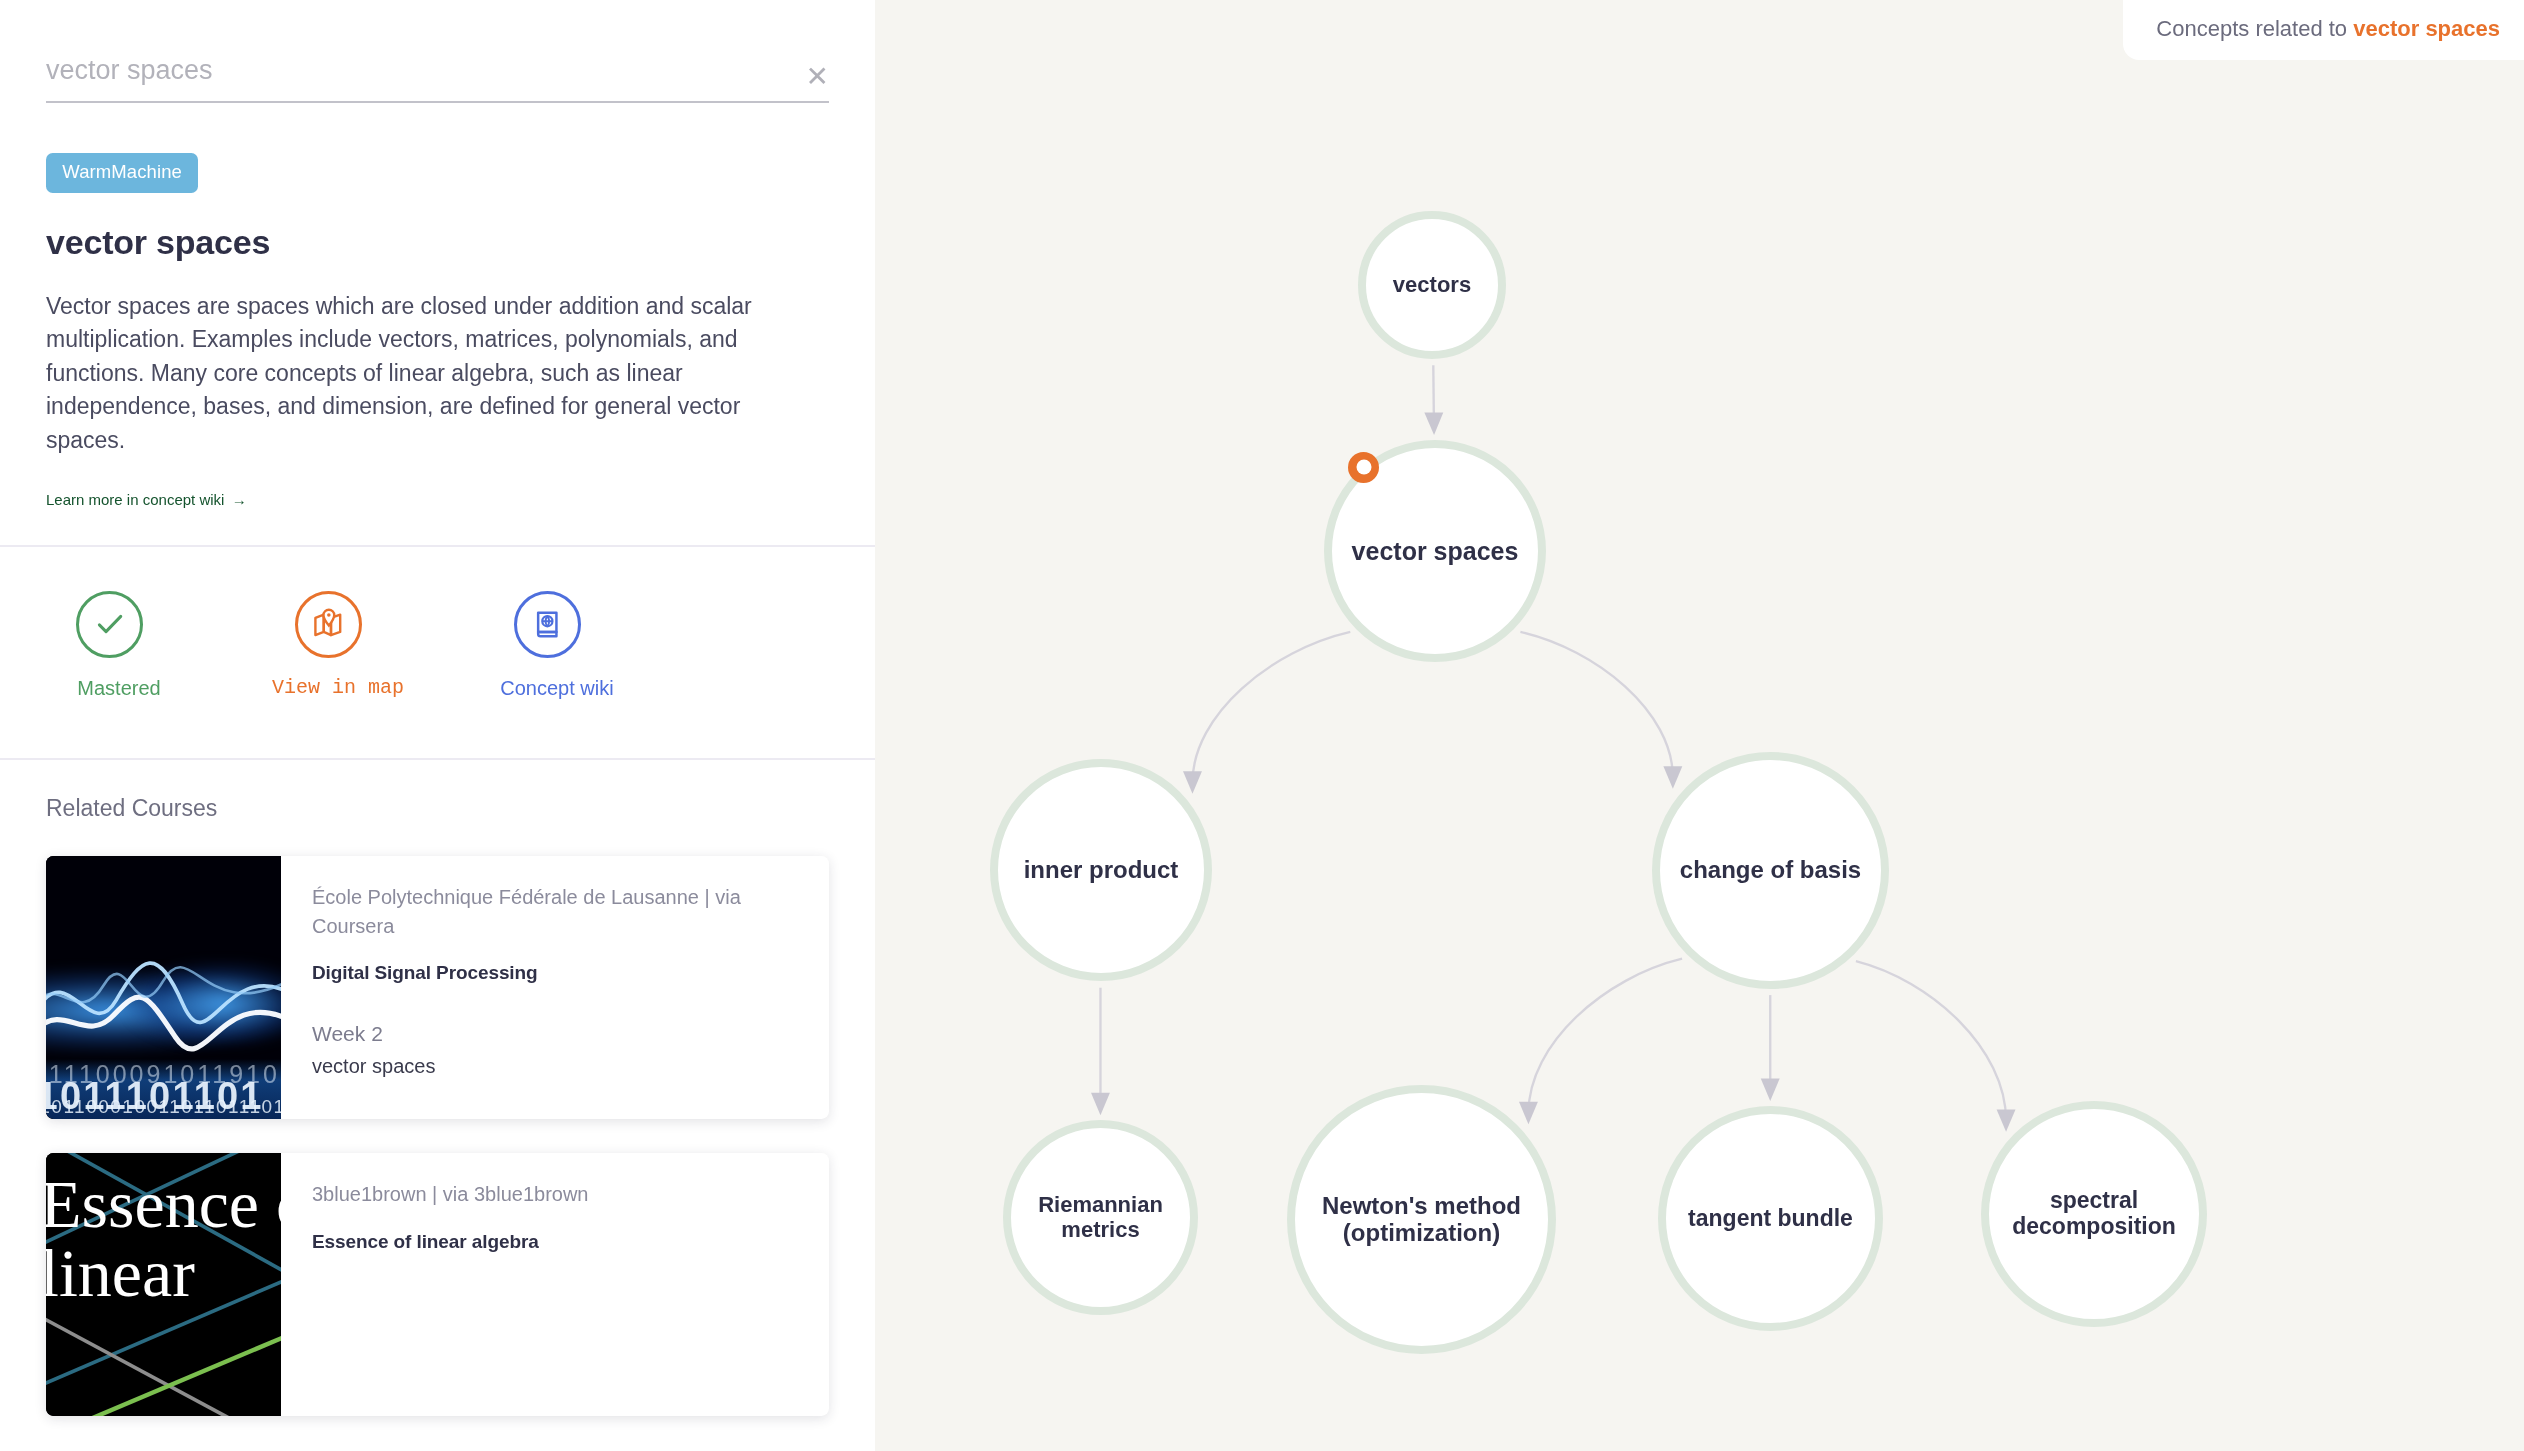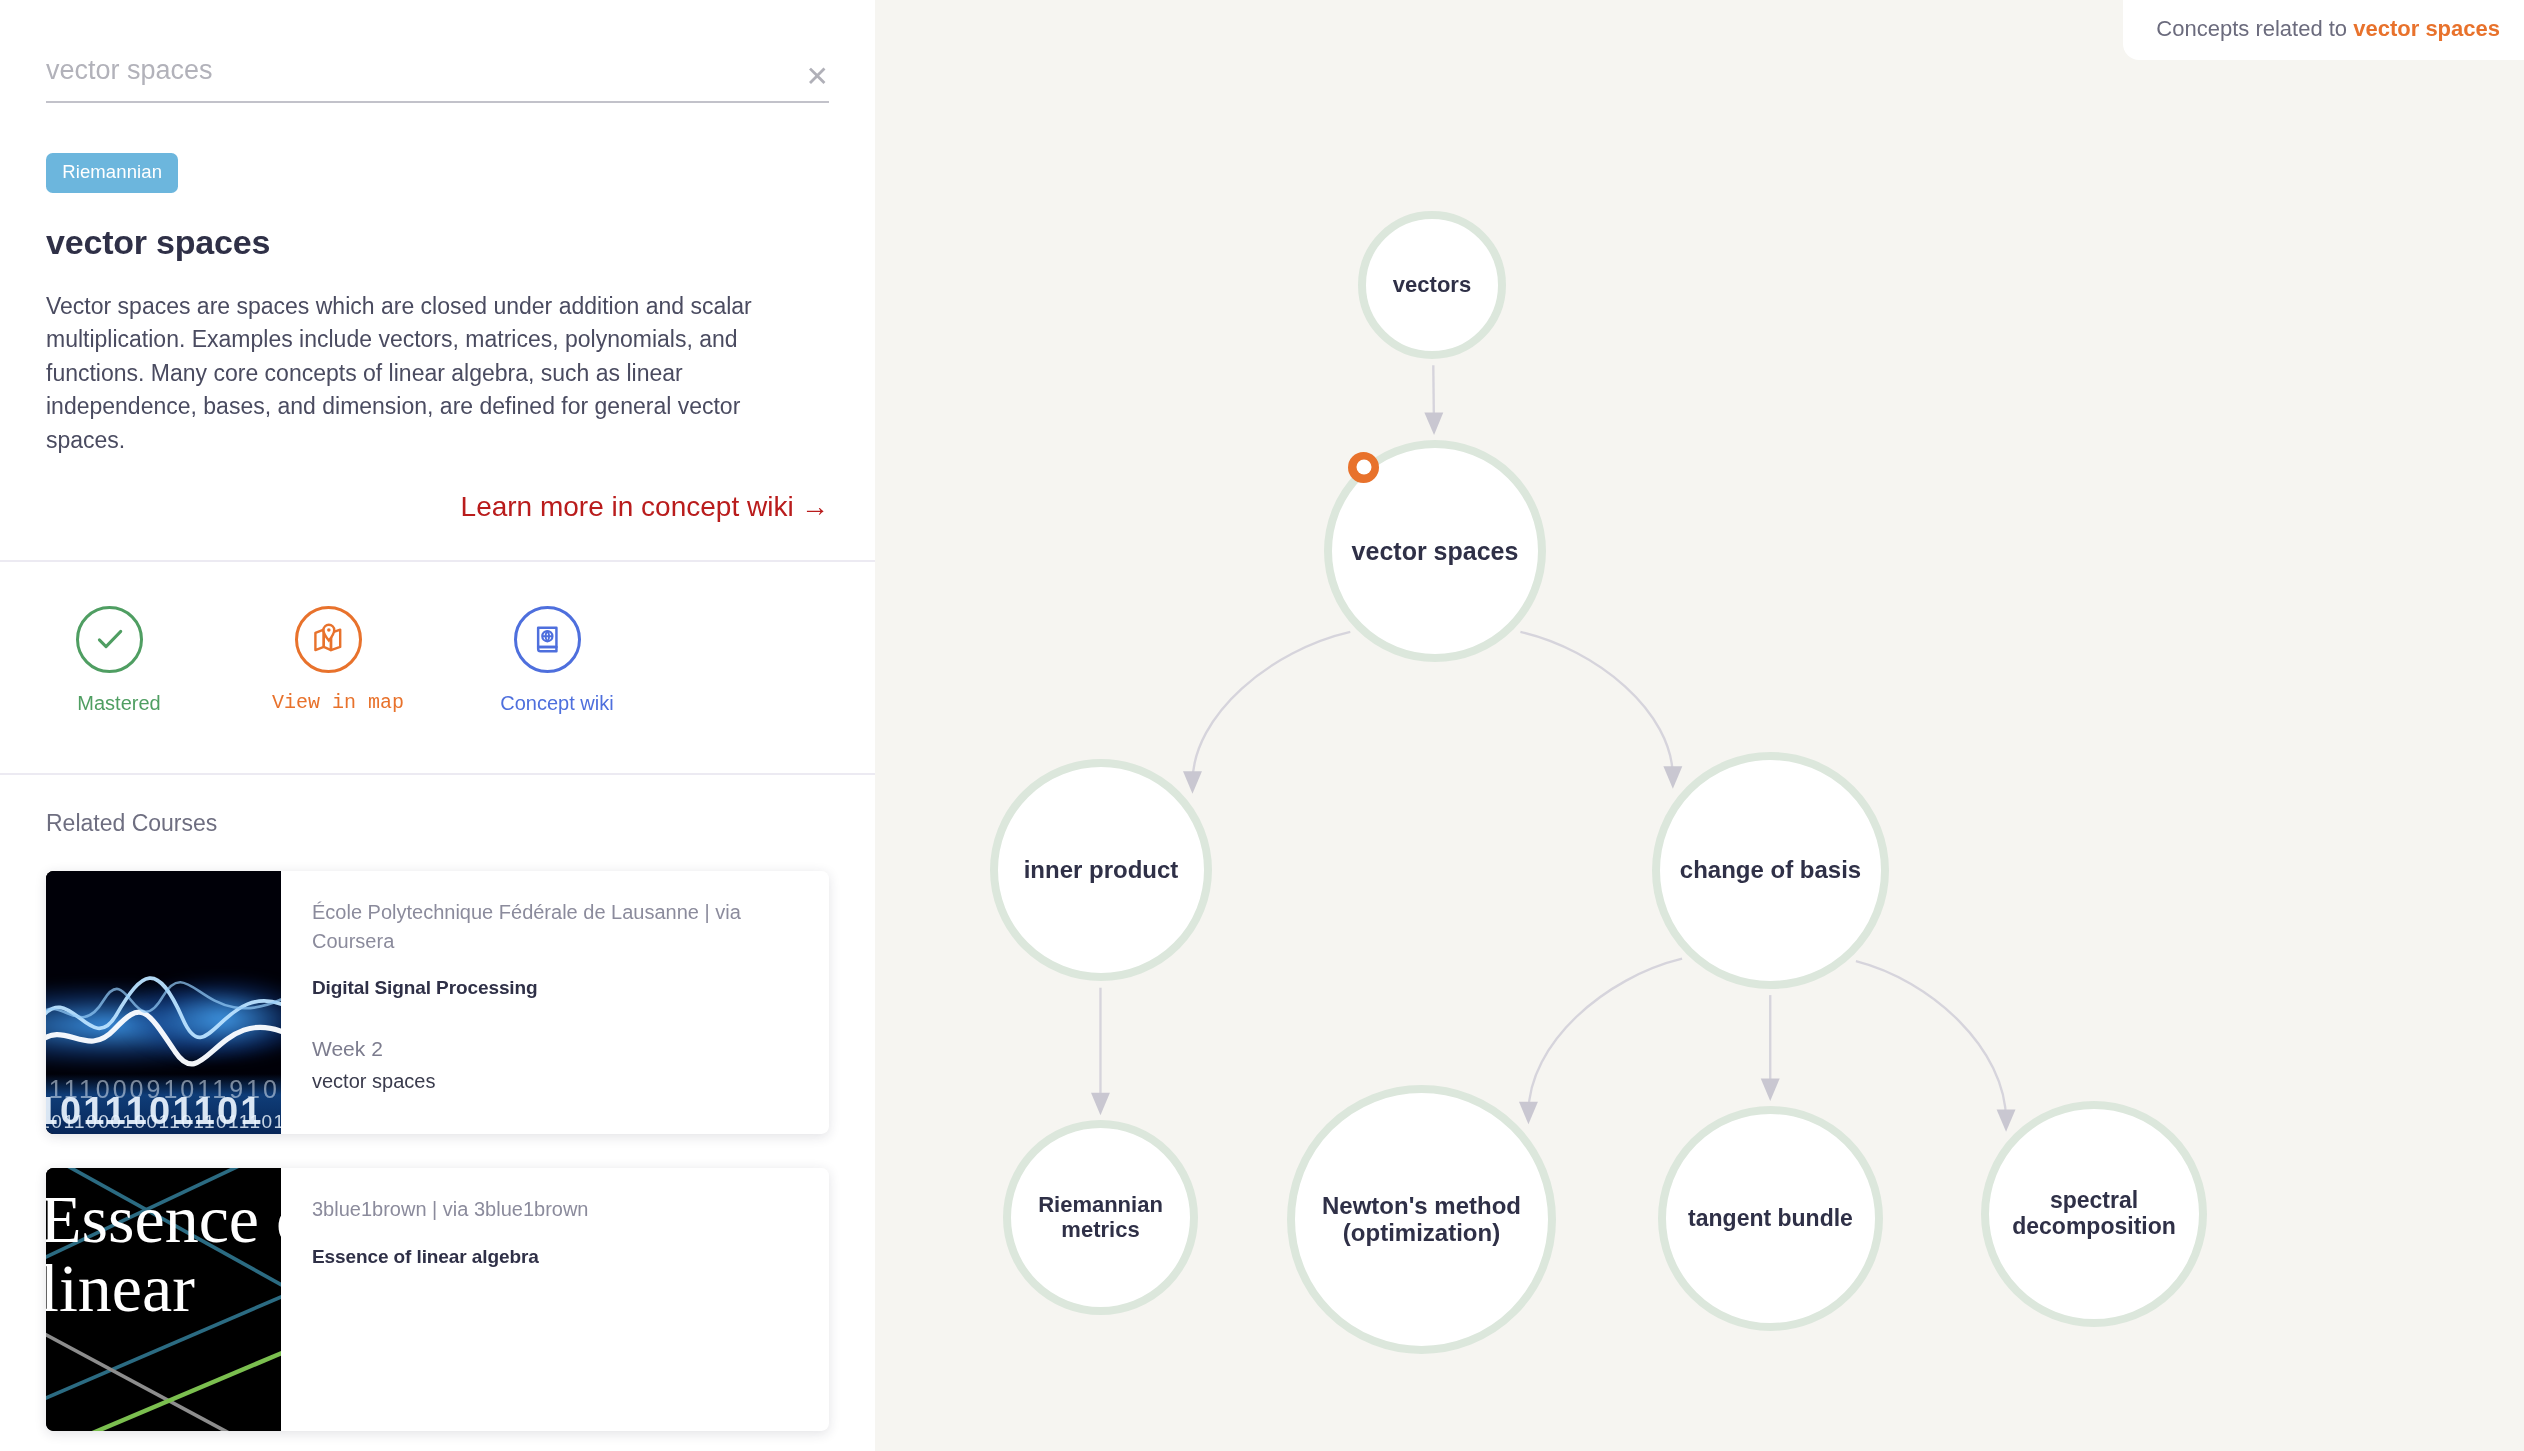"Riemannian" div.tag { text: Riemannian -> WarmMachine }
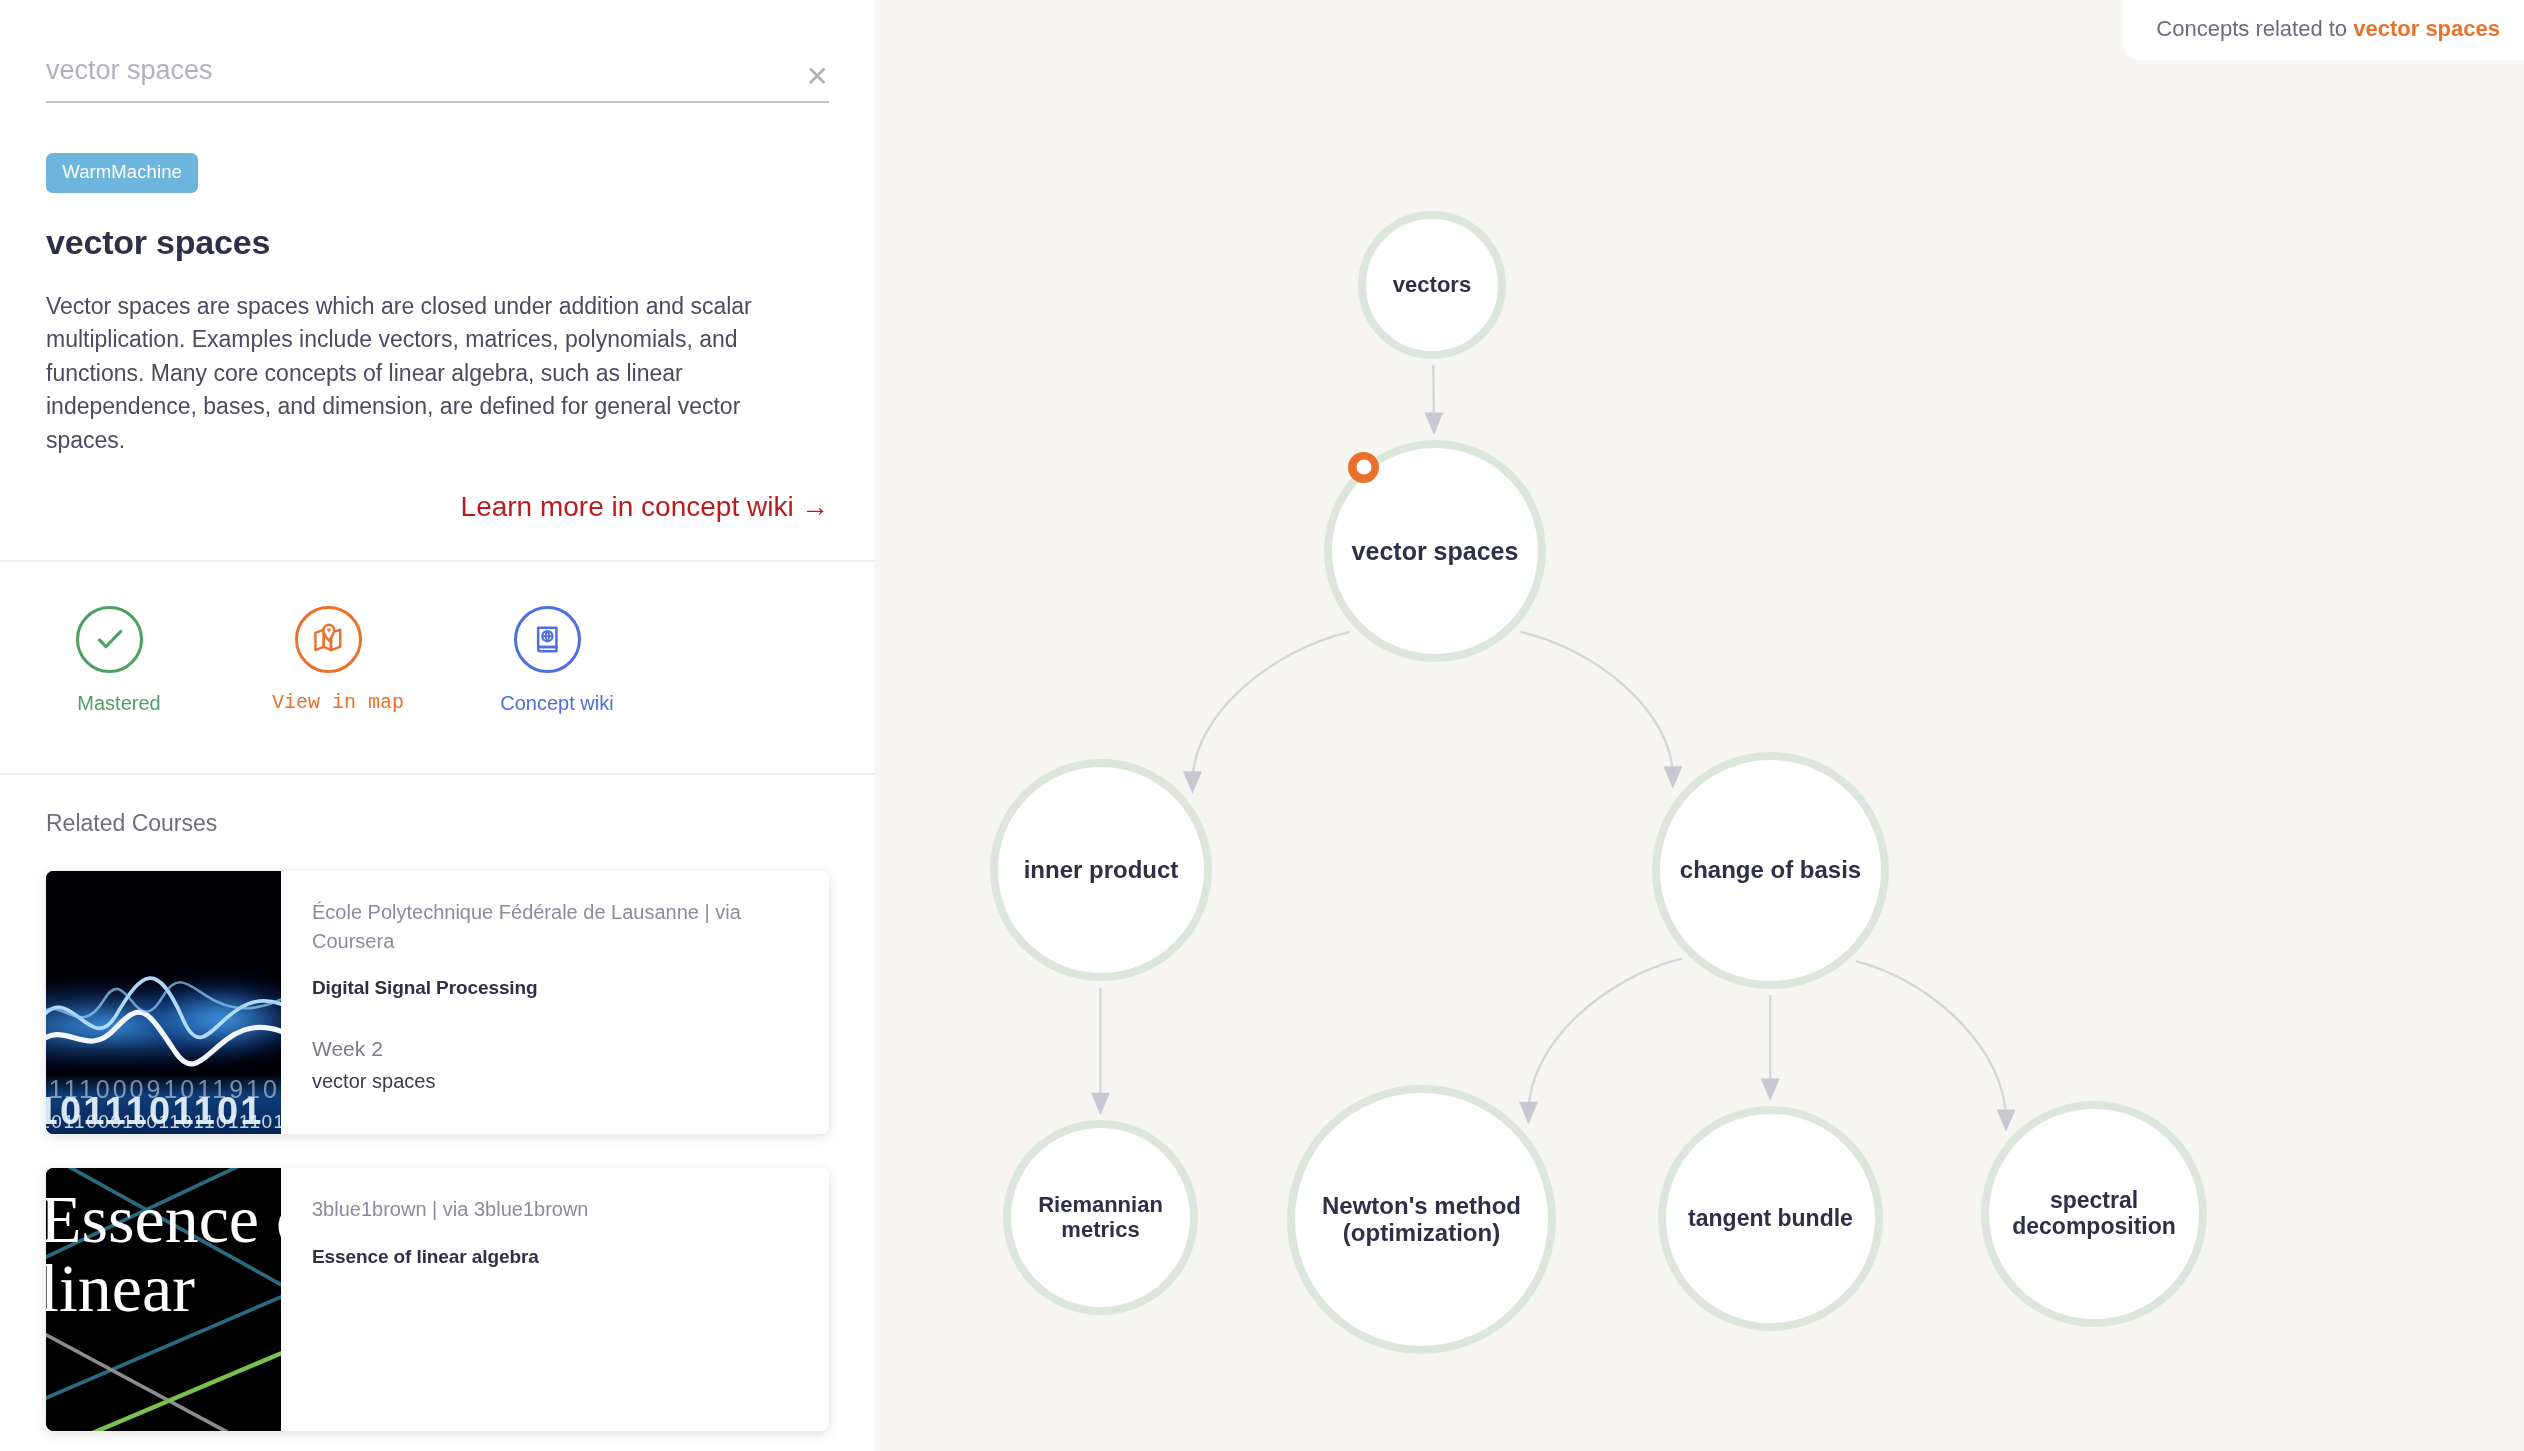"Learn more in concept wiki" .wiki-link { color: #b91c1c -> #14532d; font-size: 28px -> 15px; text-align: right -> left }
